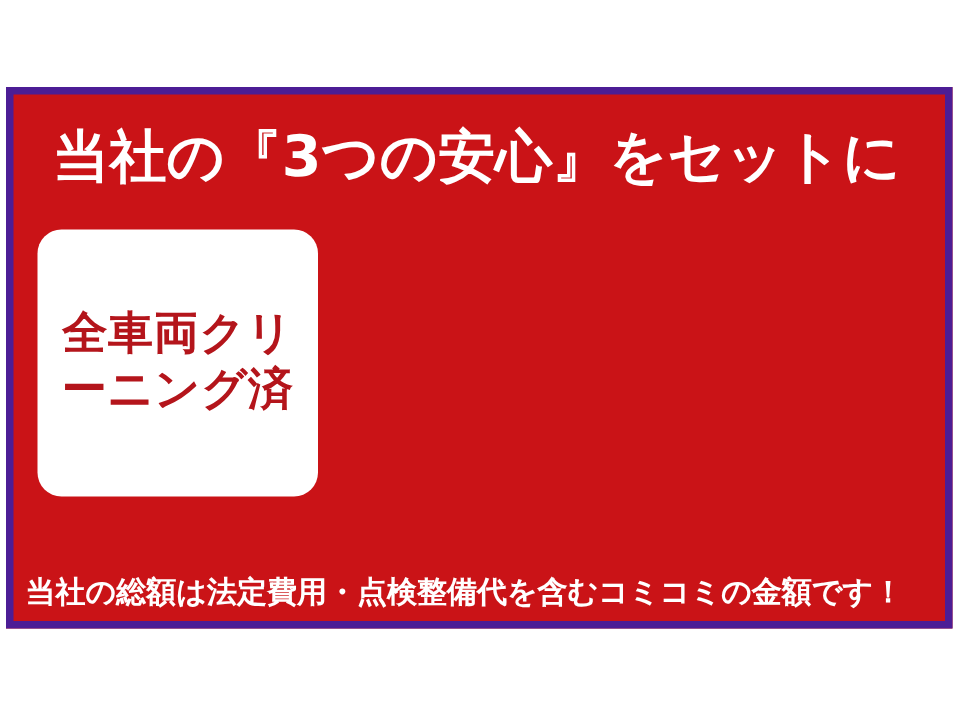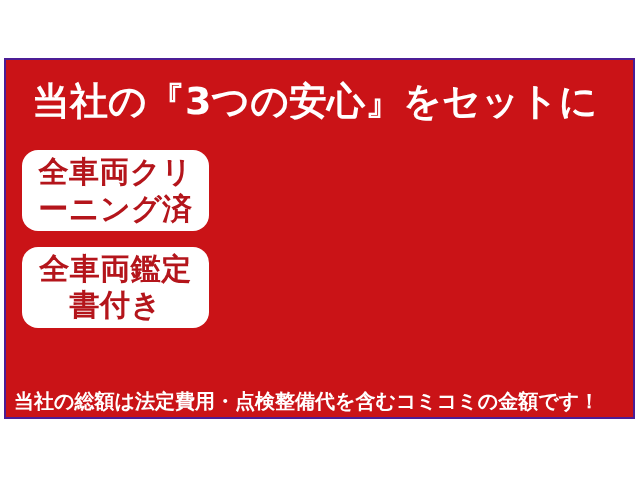"当社の『3つの安心』をセットに" .banner { border: 2px solid #4c1d95 -> 5px solid #4c1d95 }
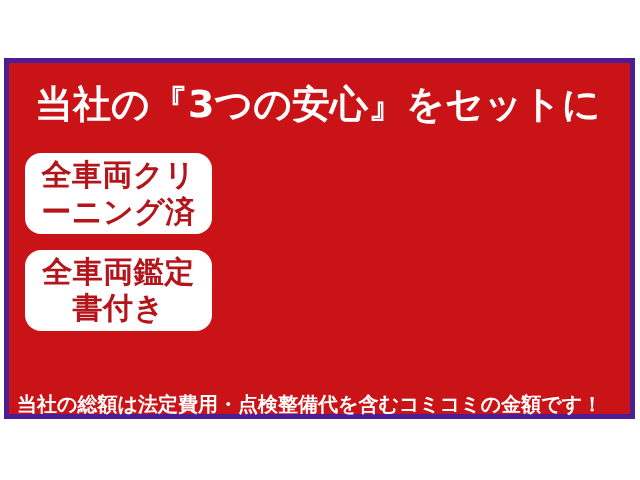"全車両クリーニング済" .cards-row { flex-direction: column -> none }
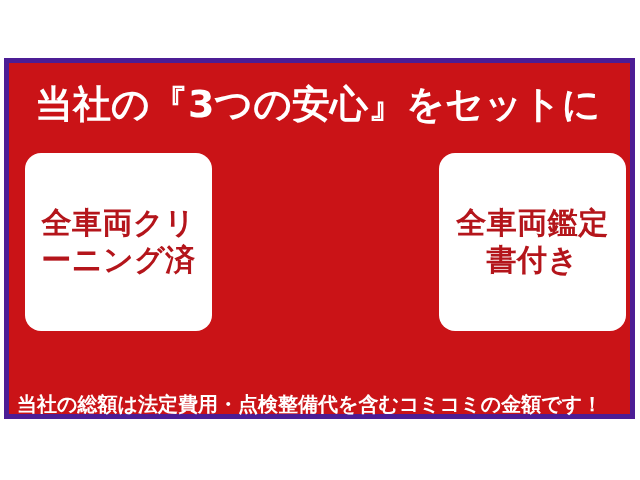"全車両鑑定書付き" div.card { html: <div> <span>全車両鑑定書付き</span> </div> -> none }
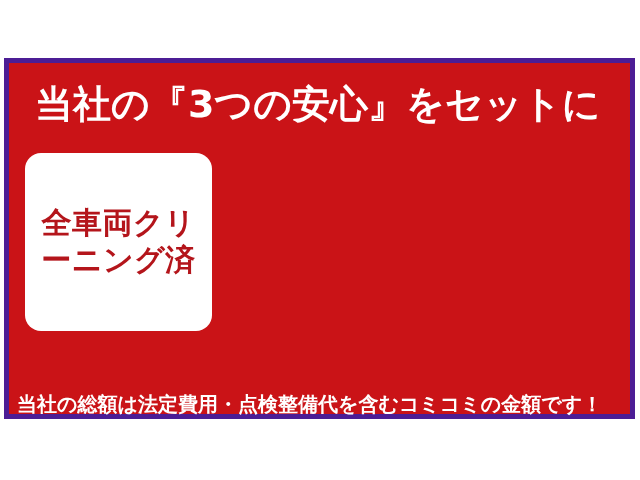"当社の総額は法定費用・点検整備代を含むコミコミの金額です！" .banner-footnote { top: 324px -> 314px }
